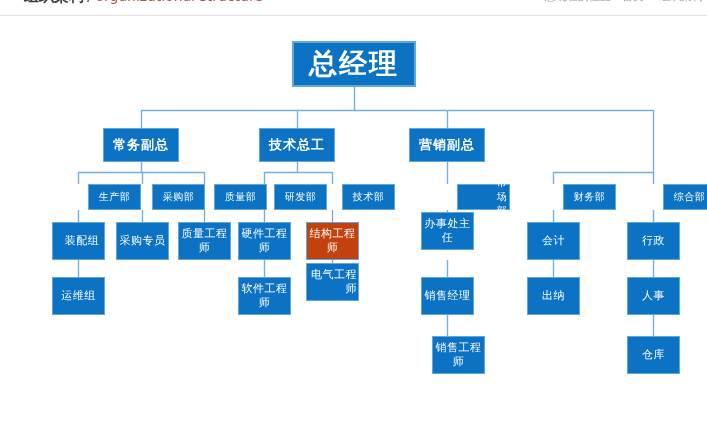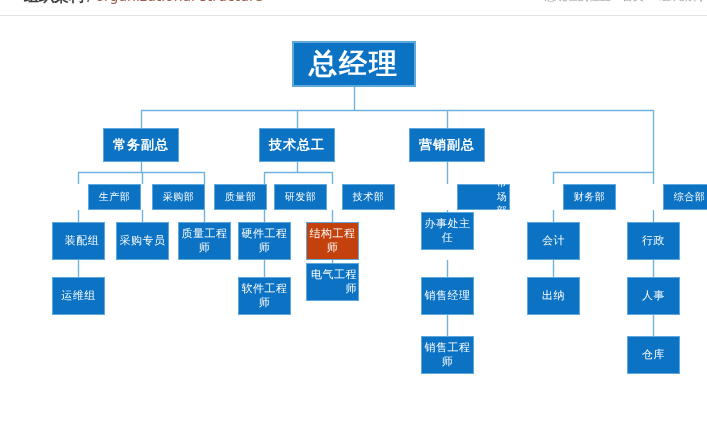"销售工程师" div.node { left: 421px -> 432px }
